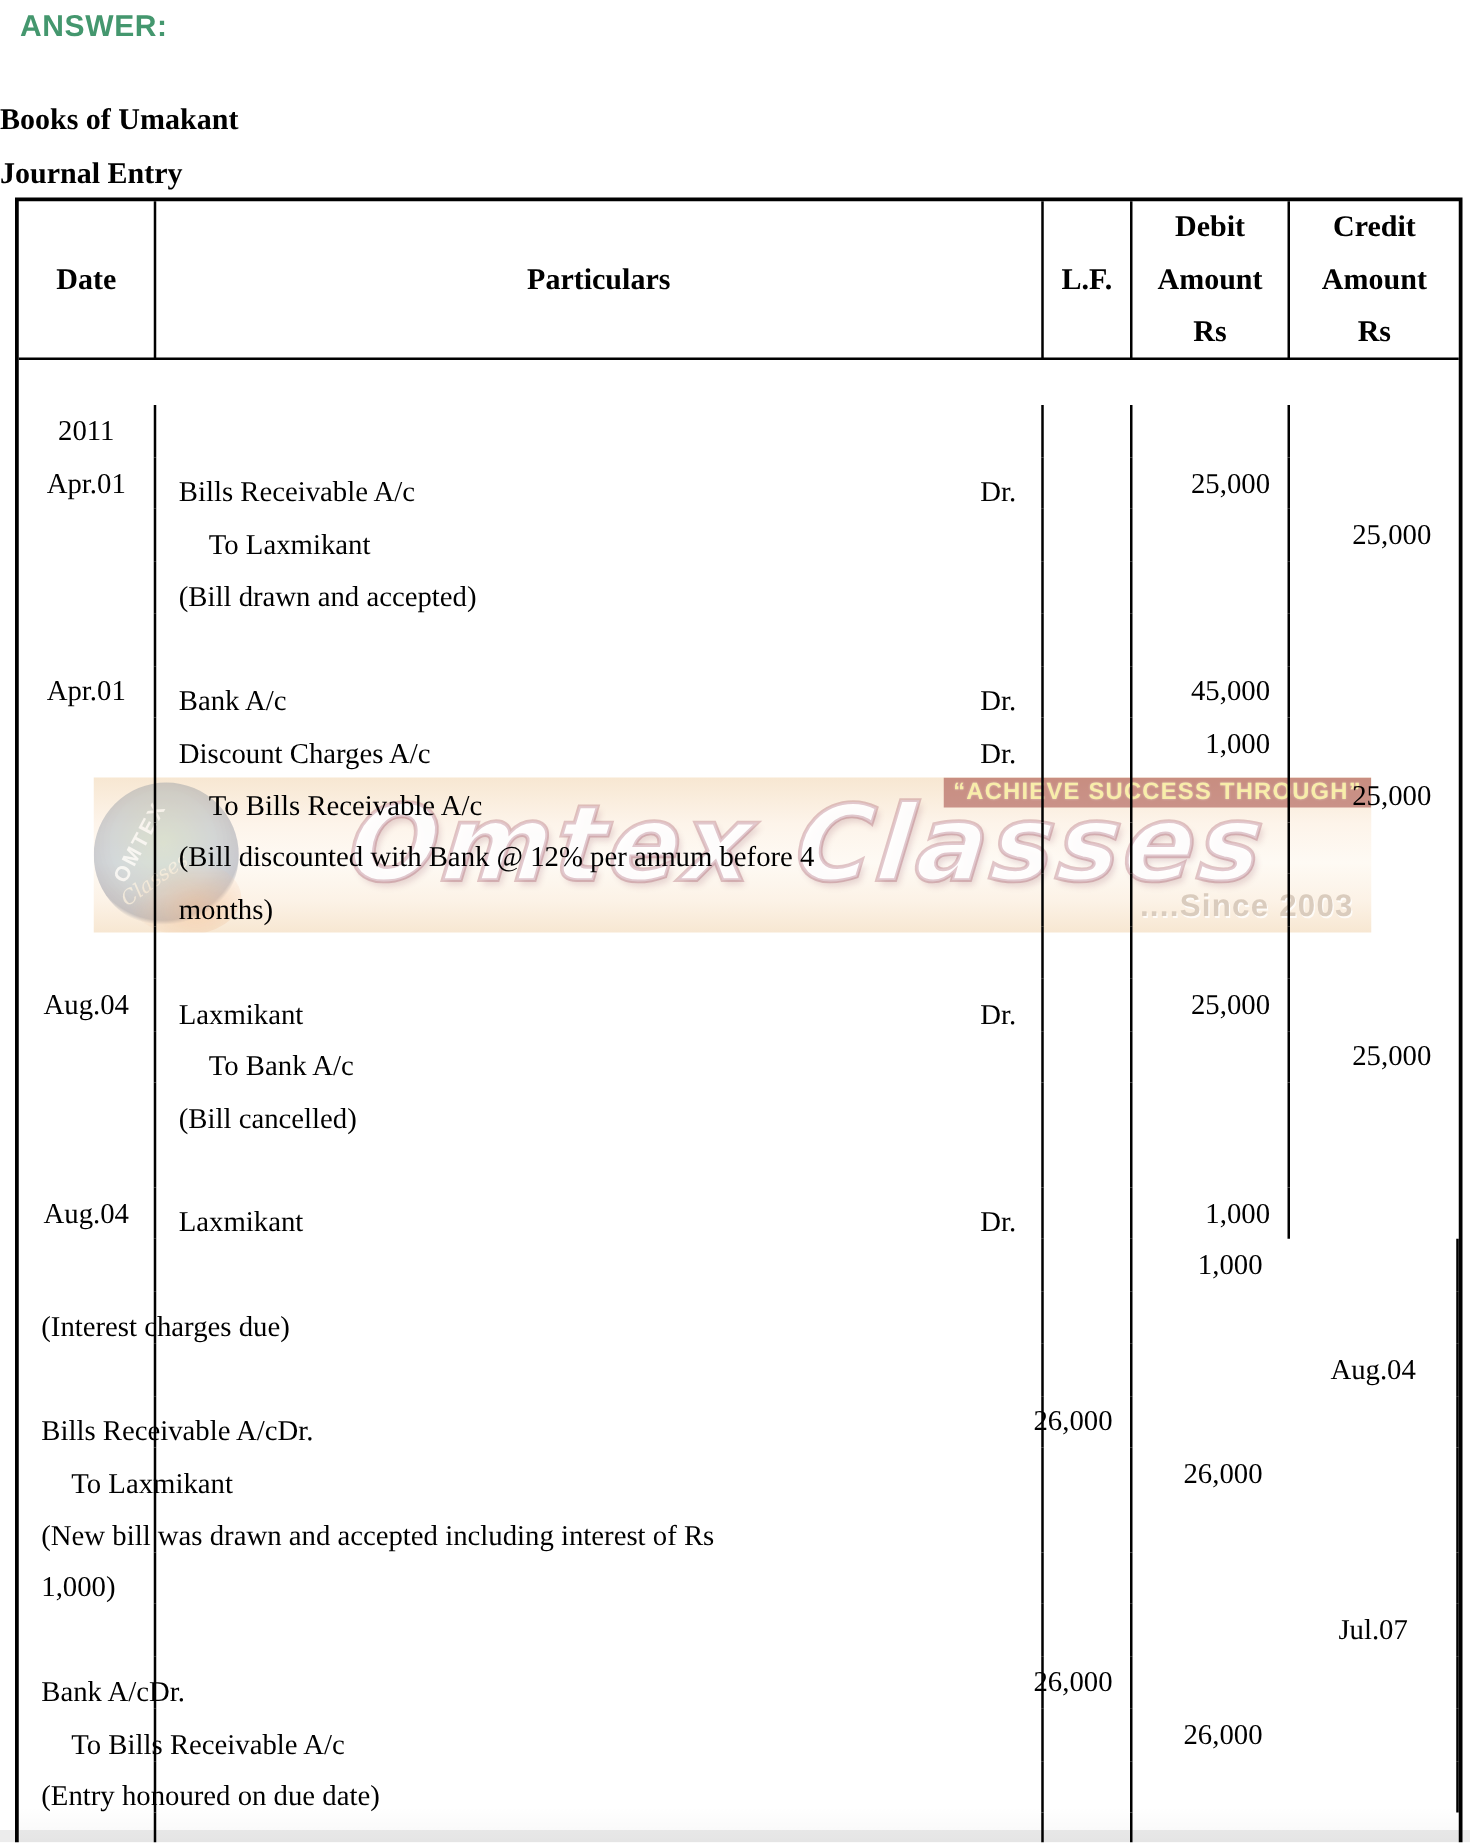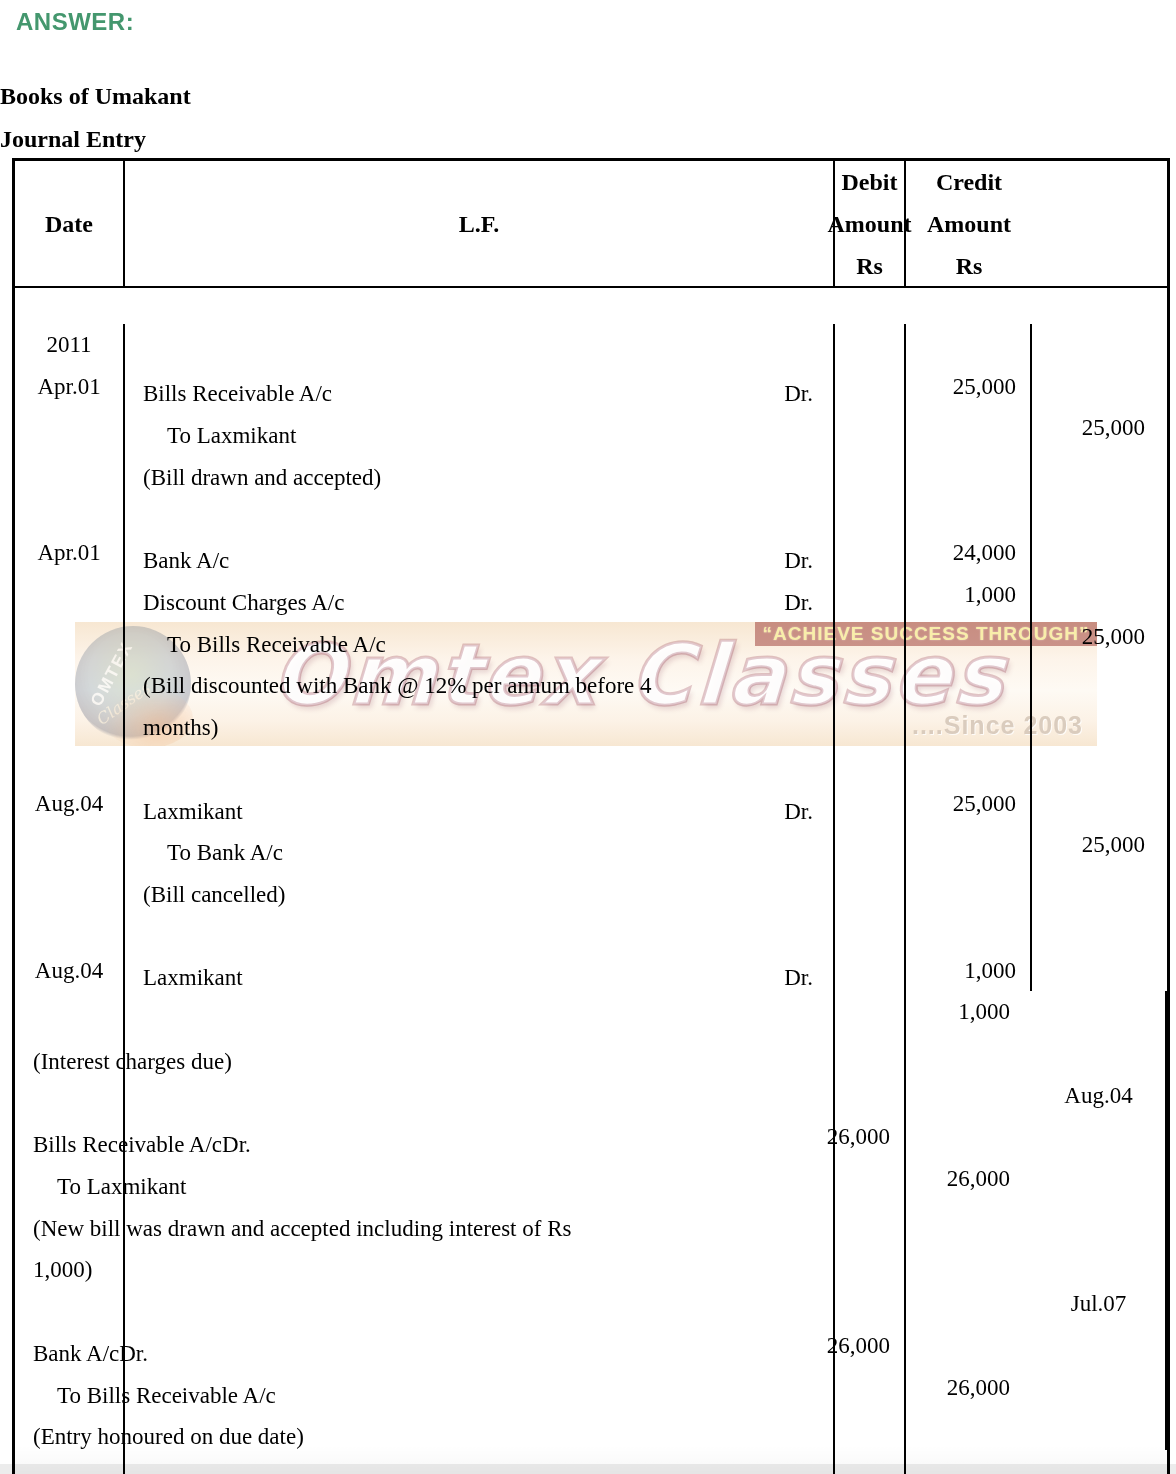"Particulars" div.hc { html: none -> <div> <span>Particulars</span> </div> }
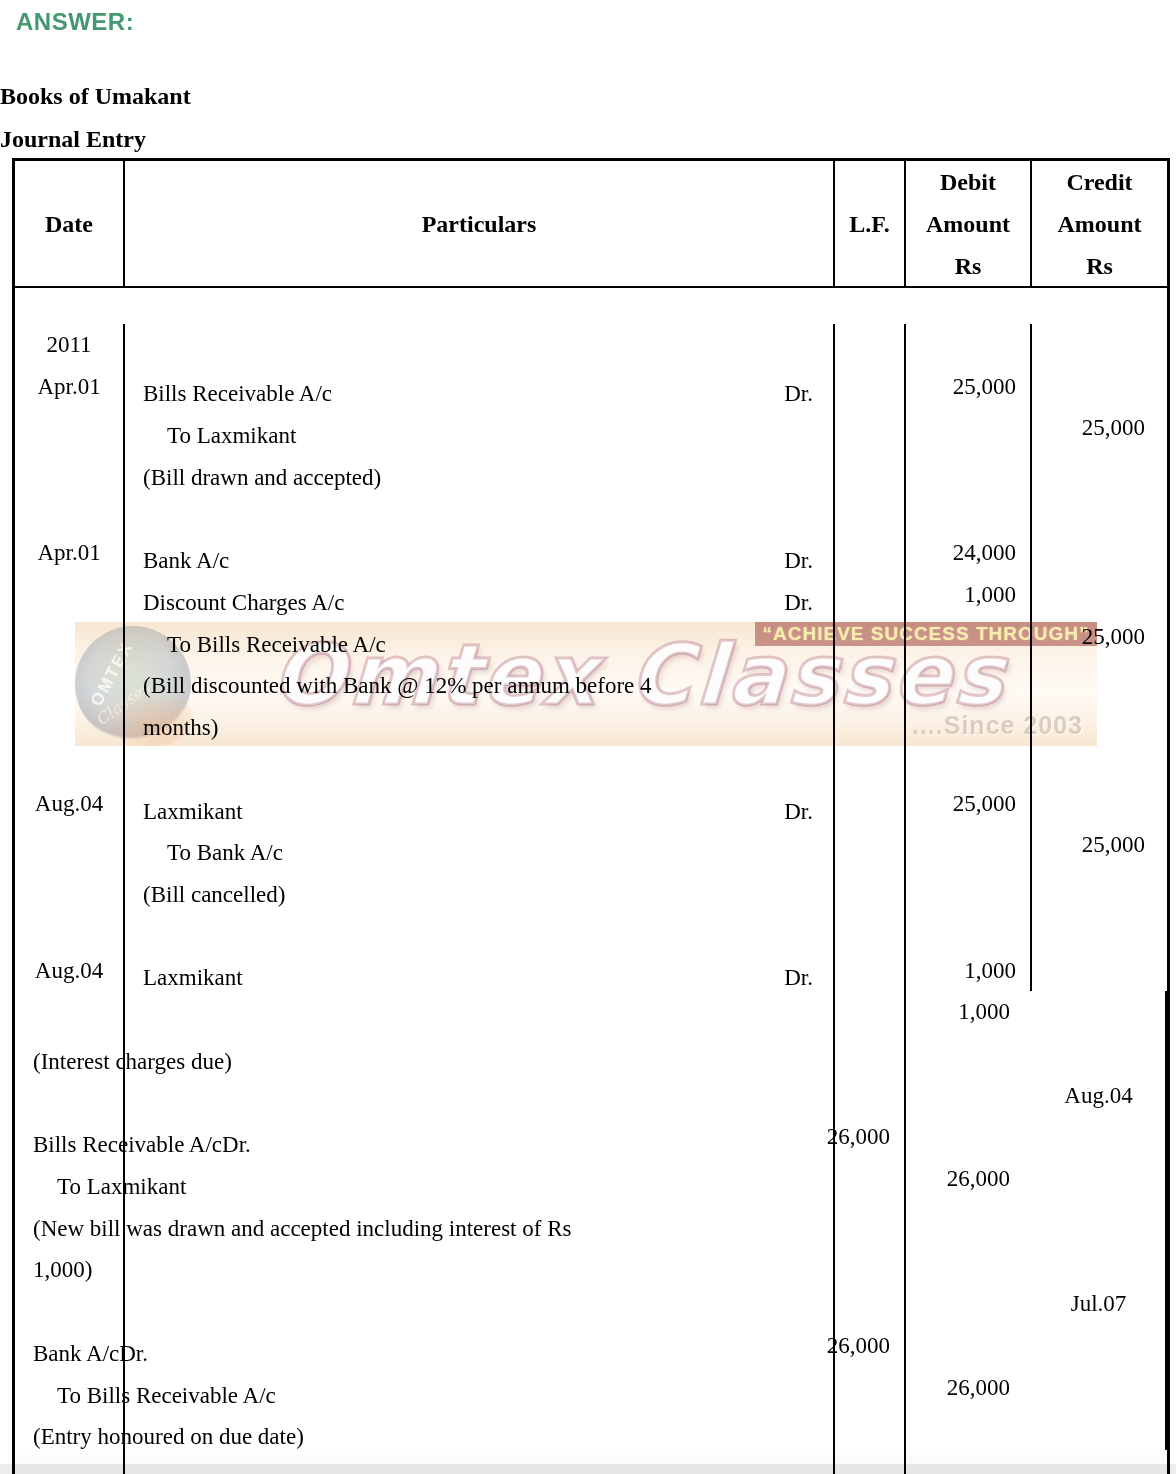"24,000" div.cell { text: 24,000 -> 45,000 }
